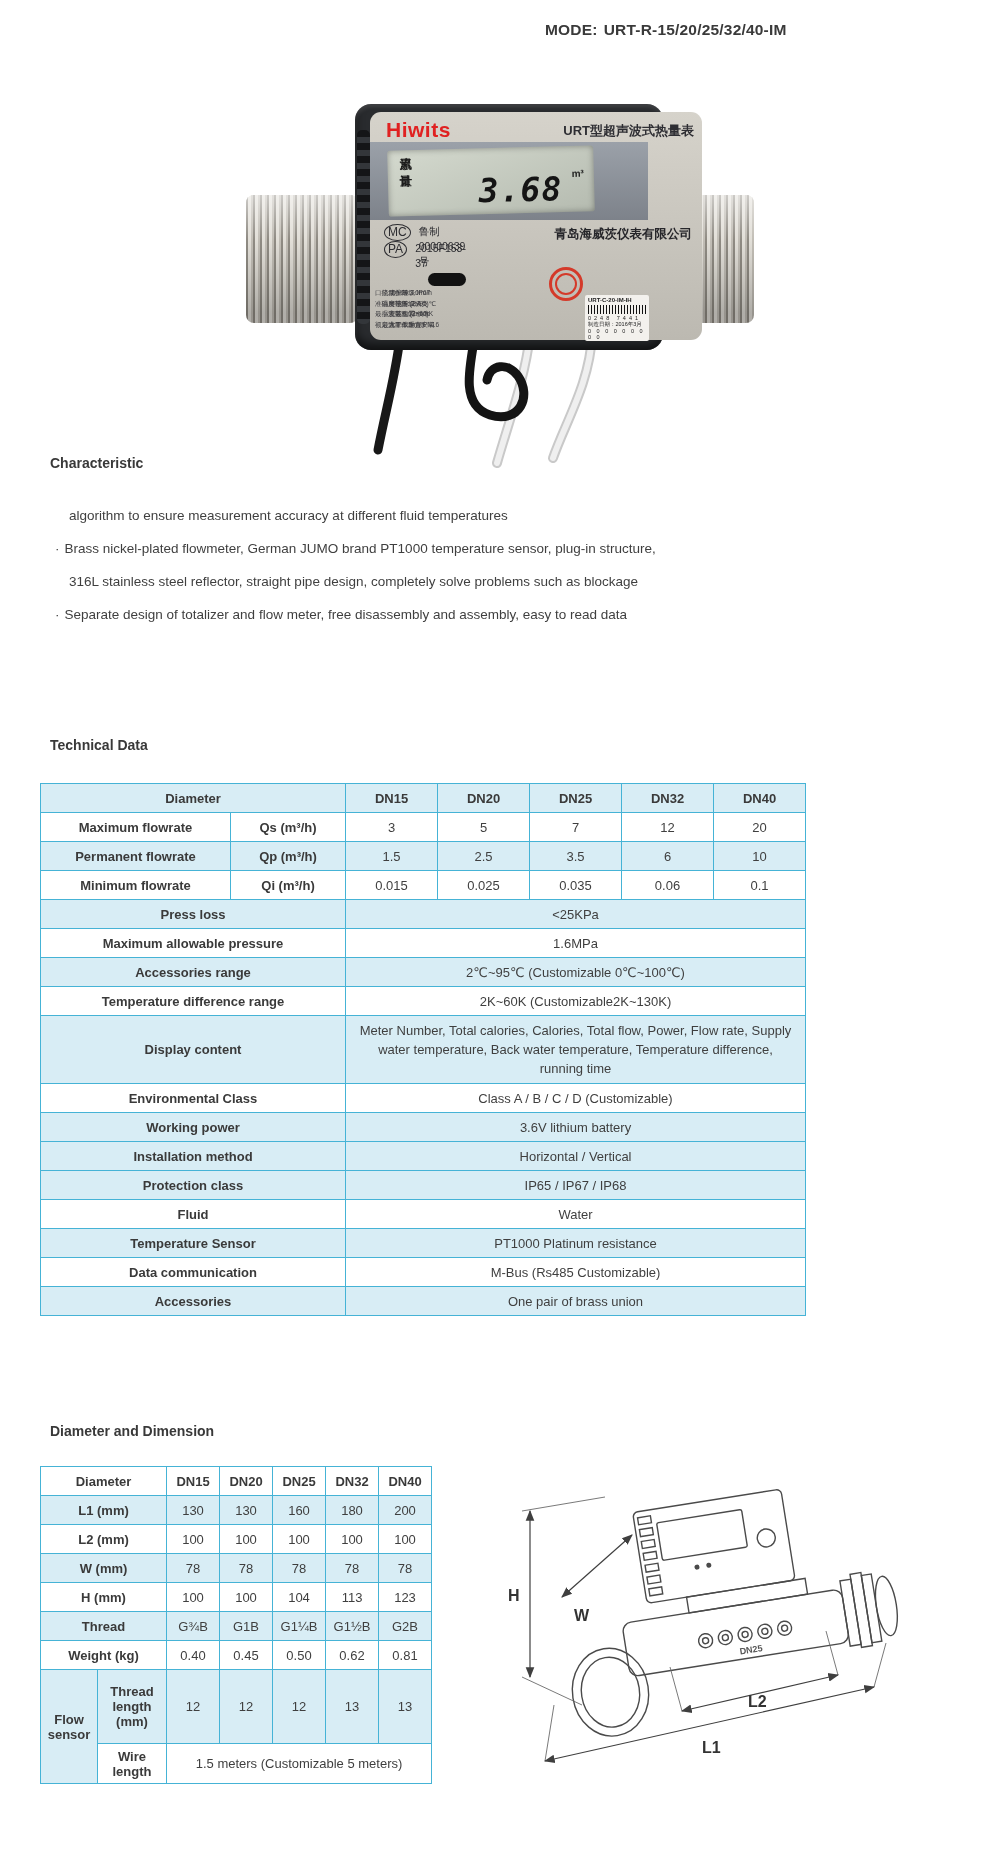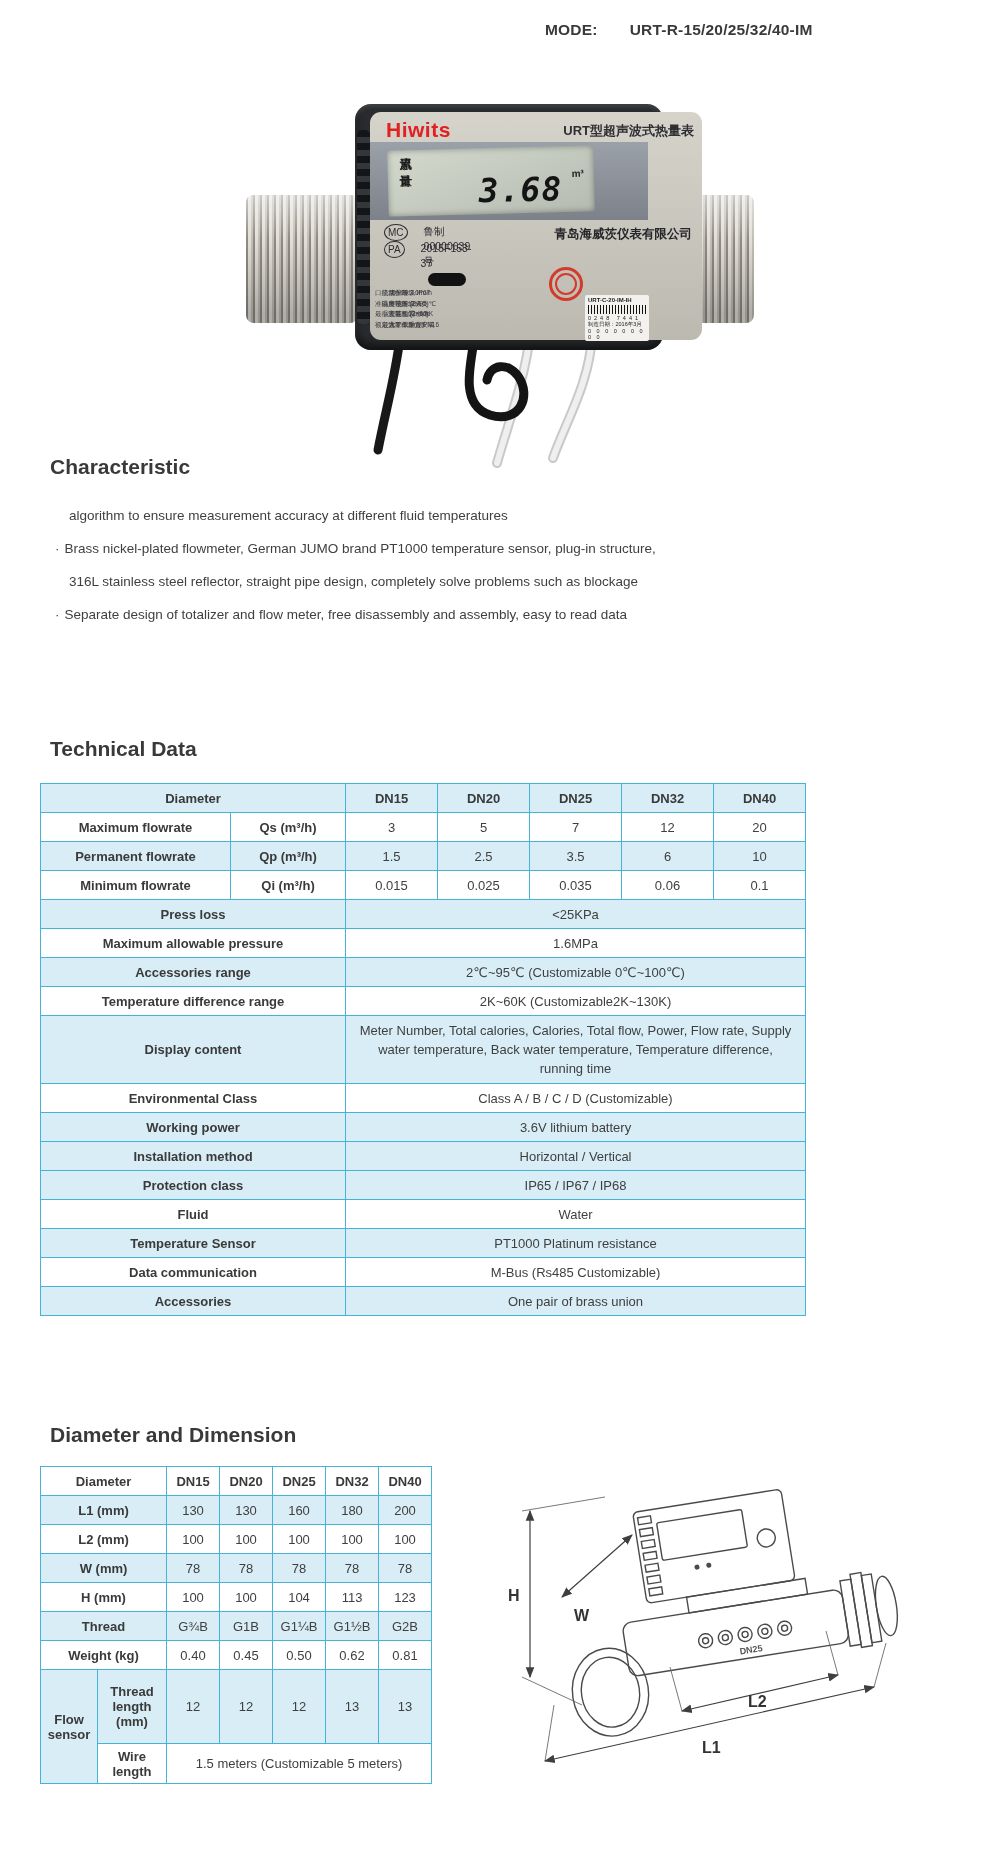"URT-R-15/20/25/32/40-IM" .mode-line .val { margin-left: 32px -> 6px }
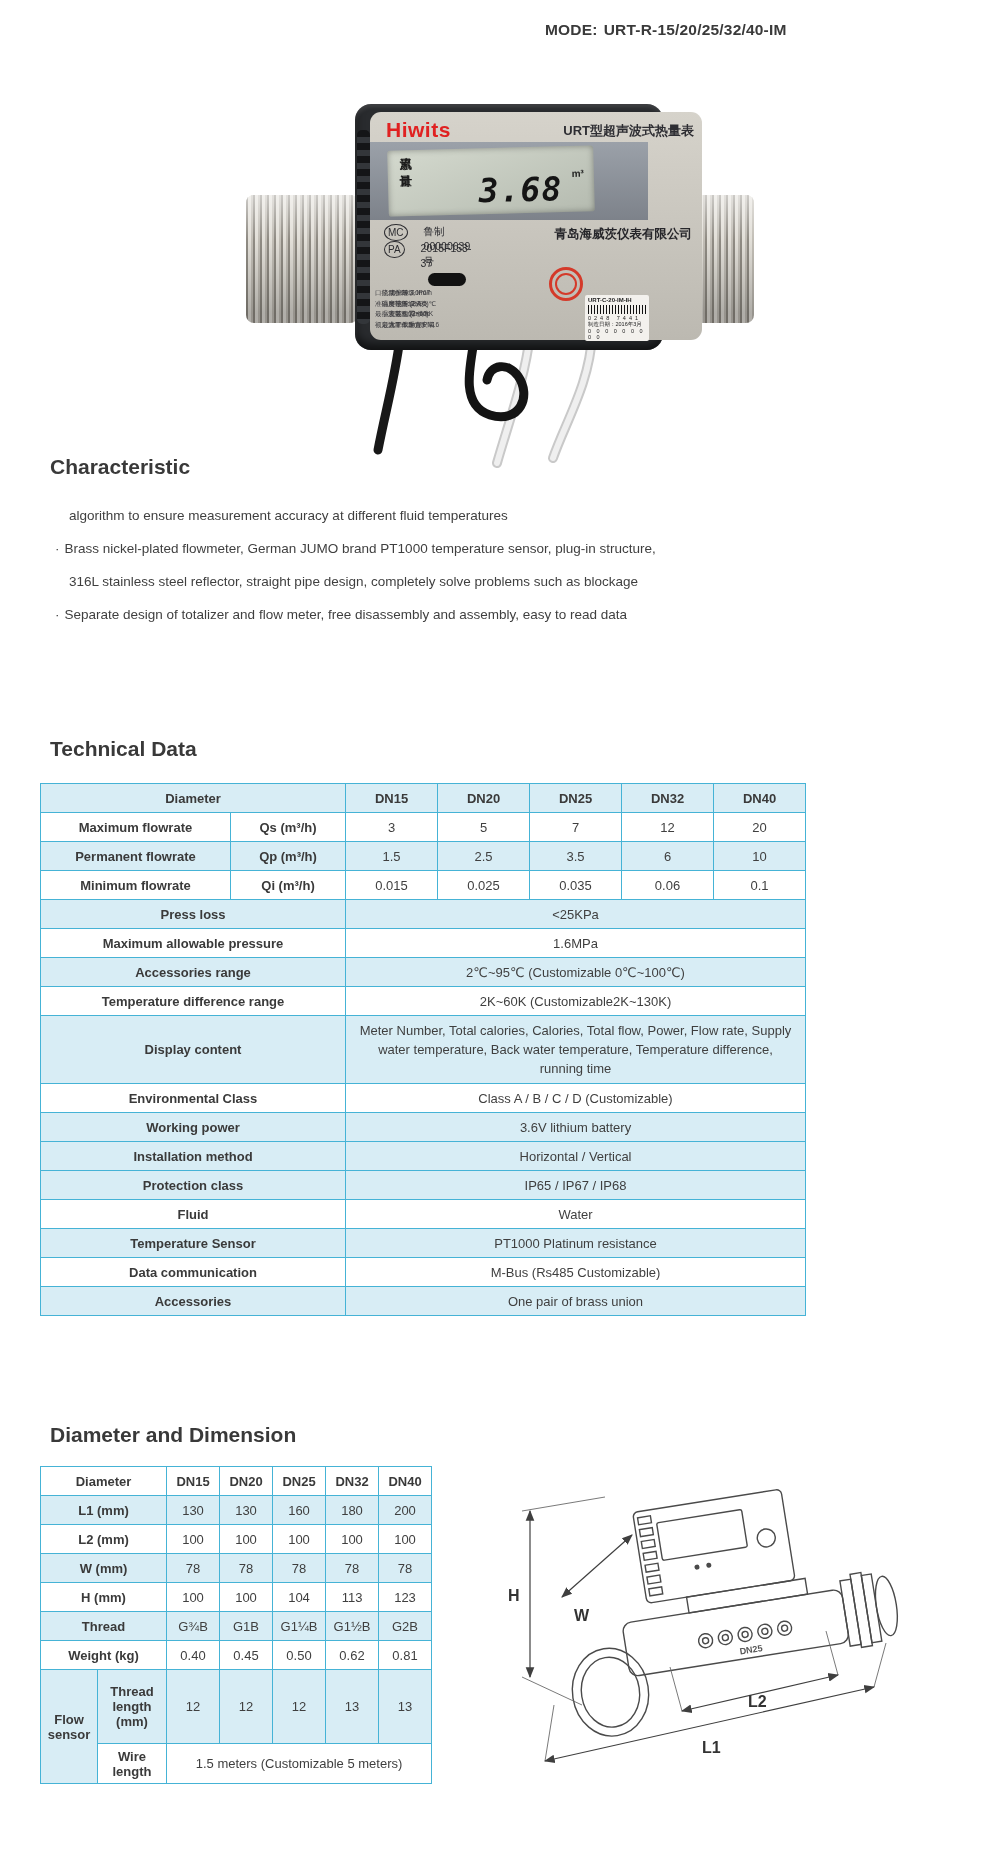"MC" .cert .badge { font-size: 10px -> 12px; margin-right: 16px -> 8px }
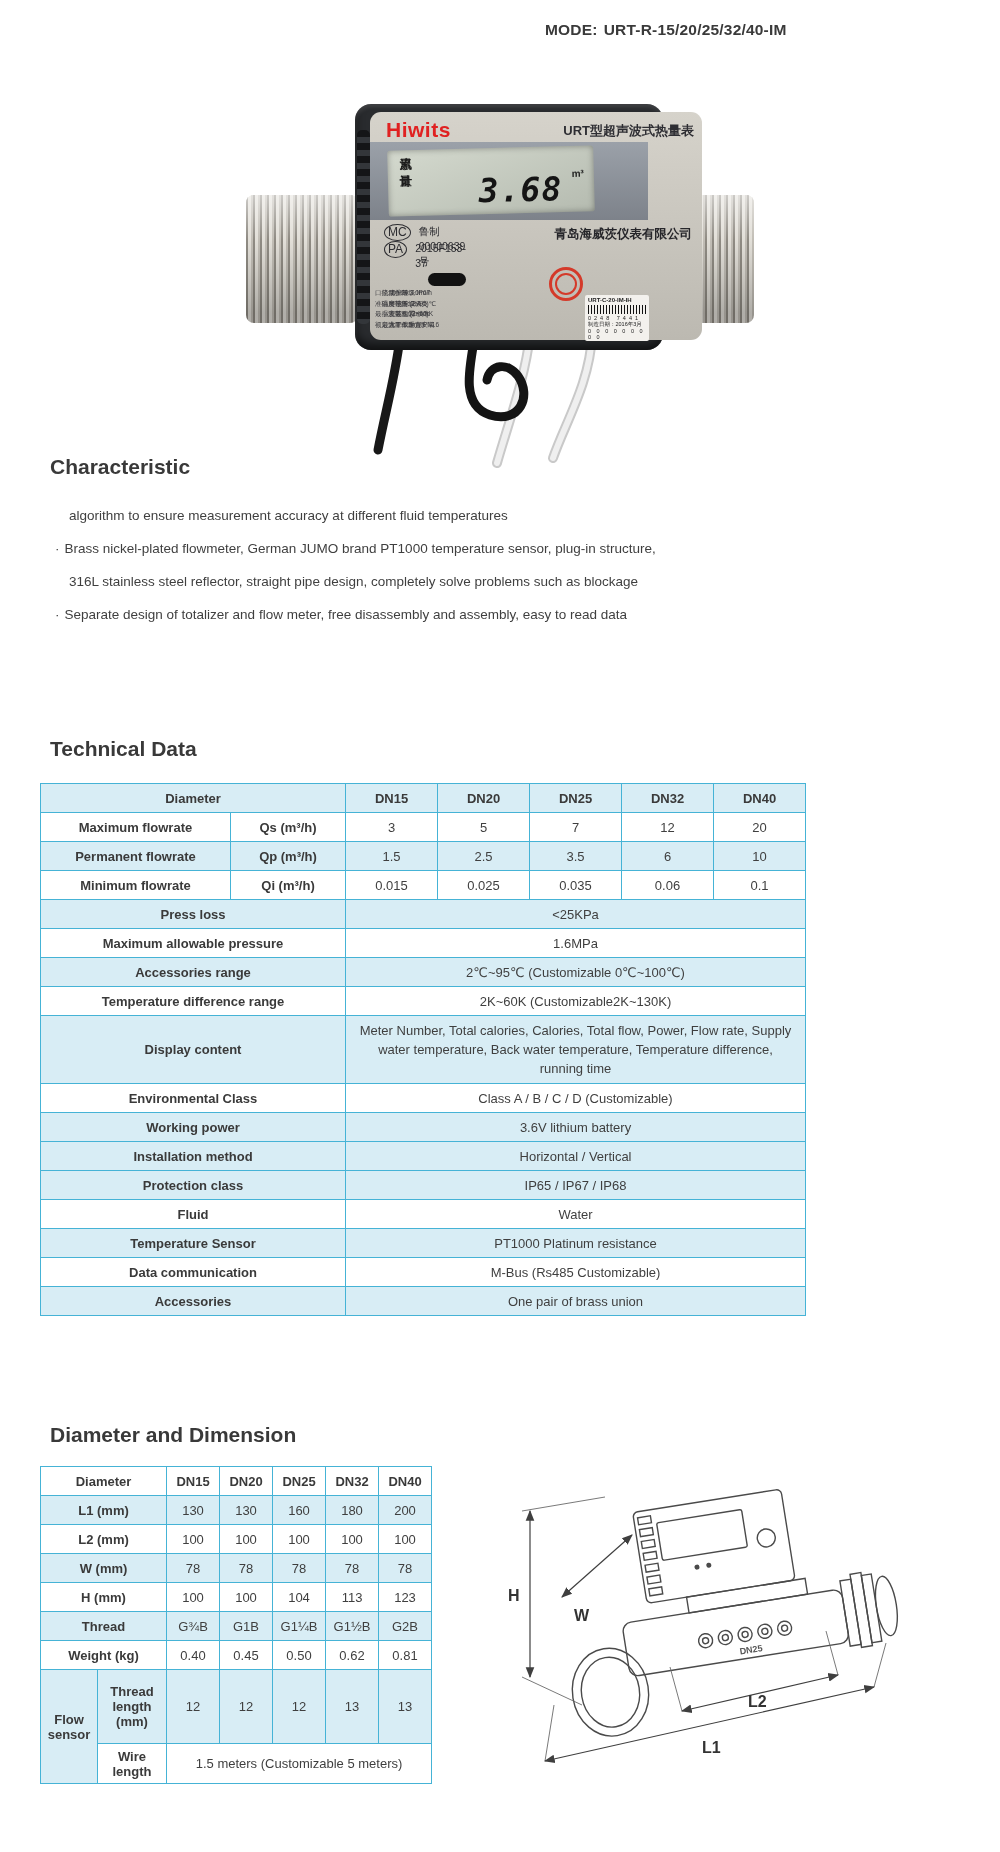"Characteristic" .section-title { font-size: 21px -> 14px }
